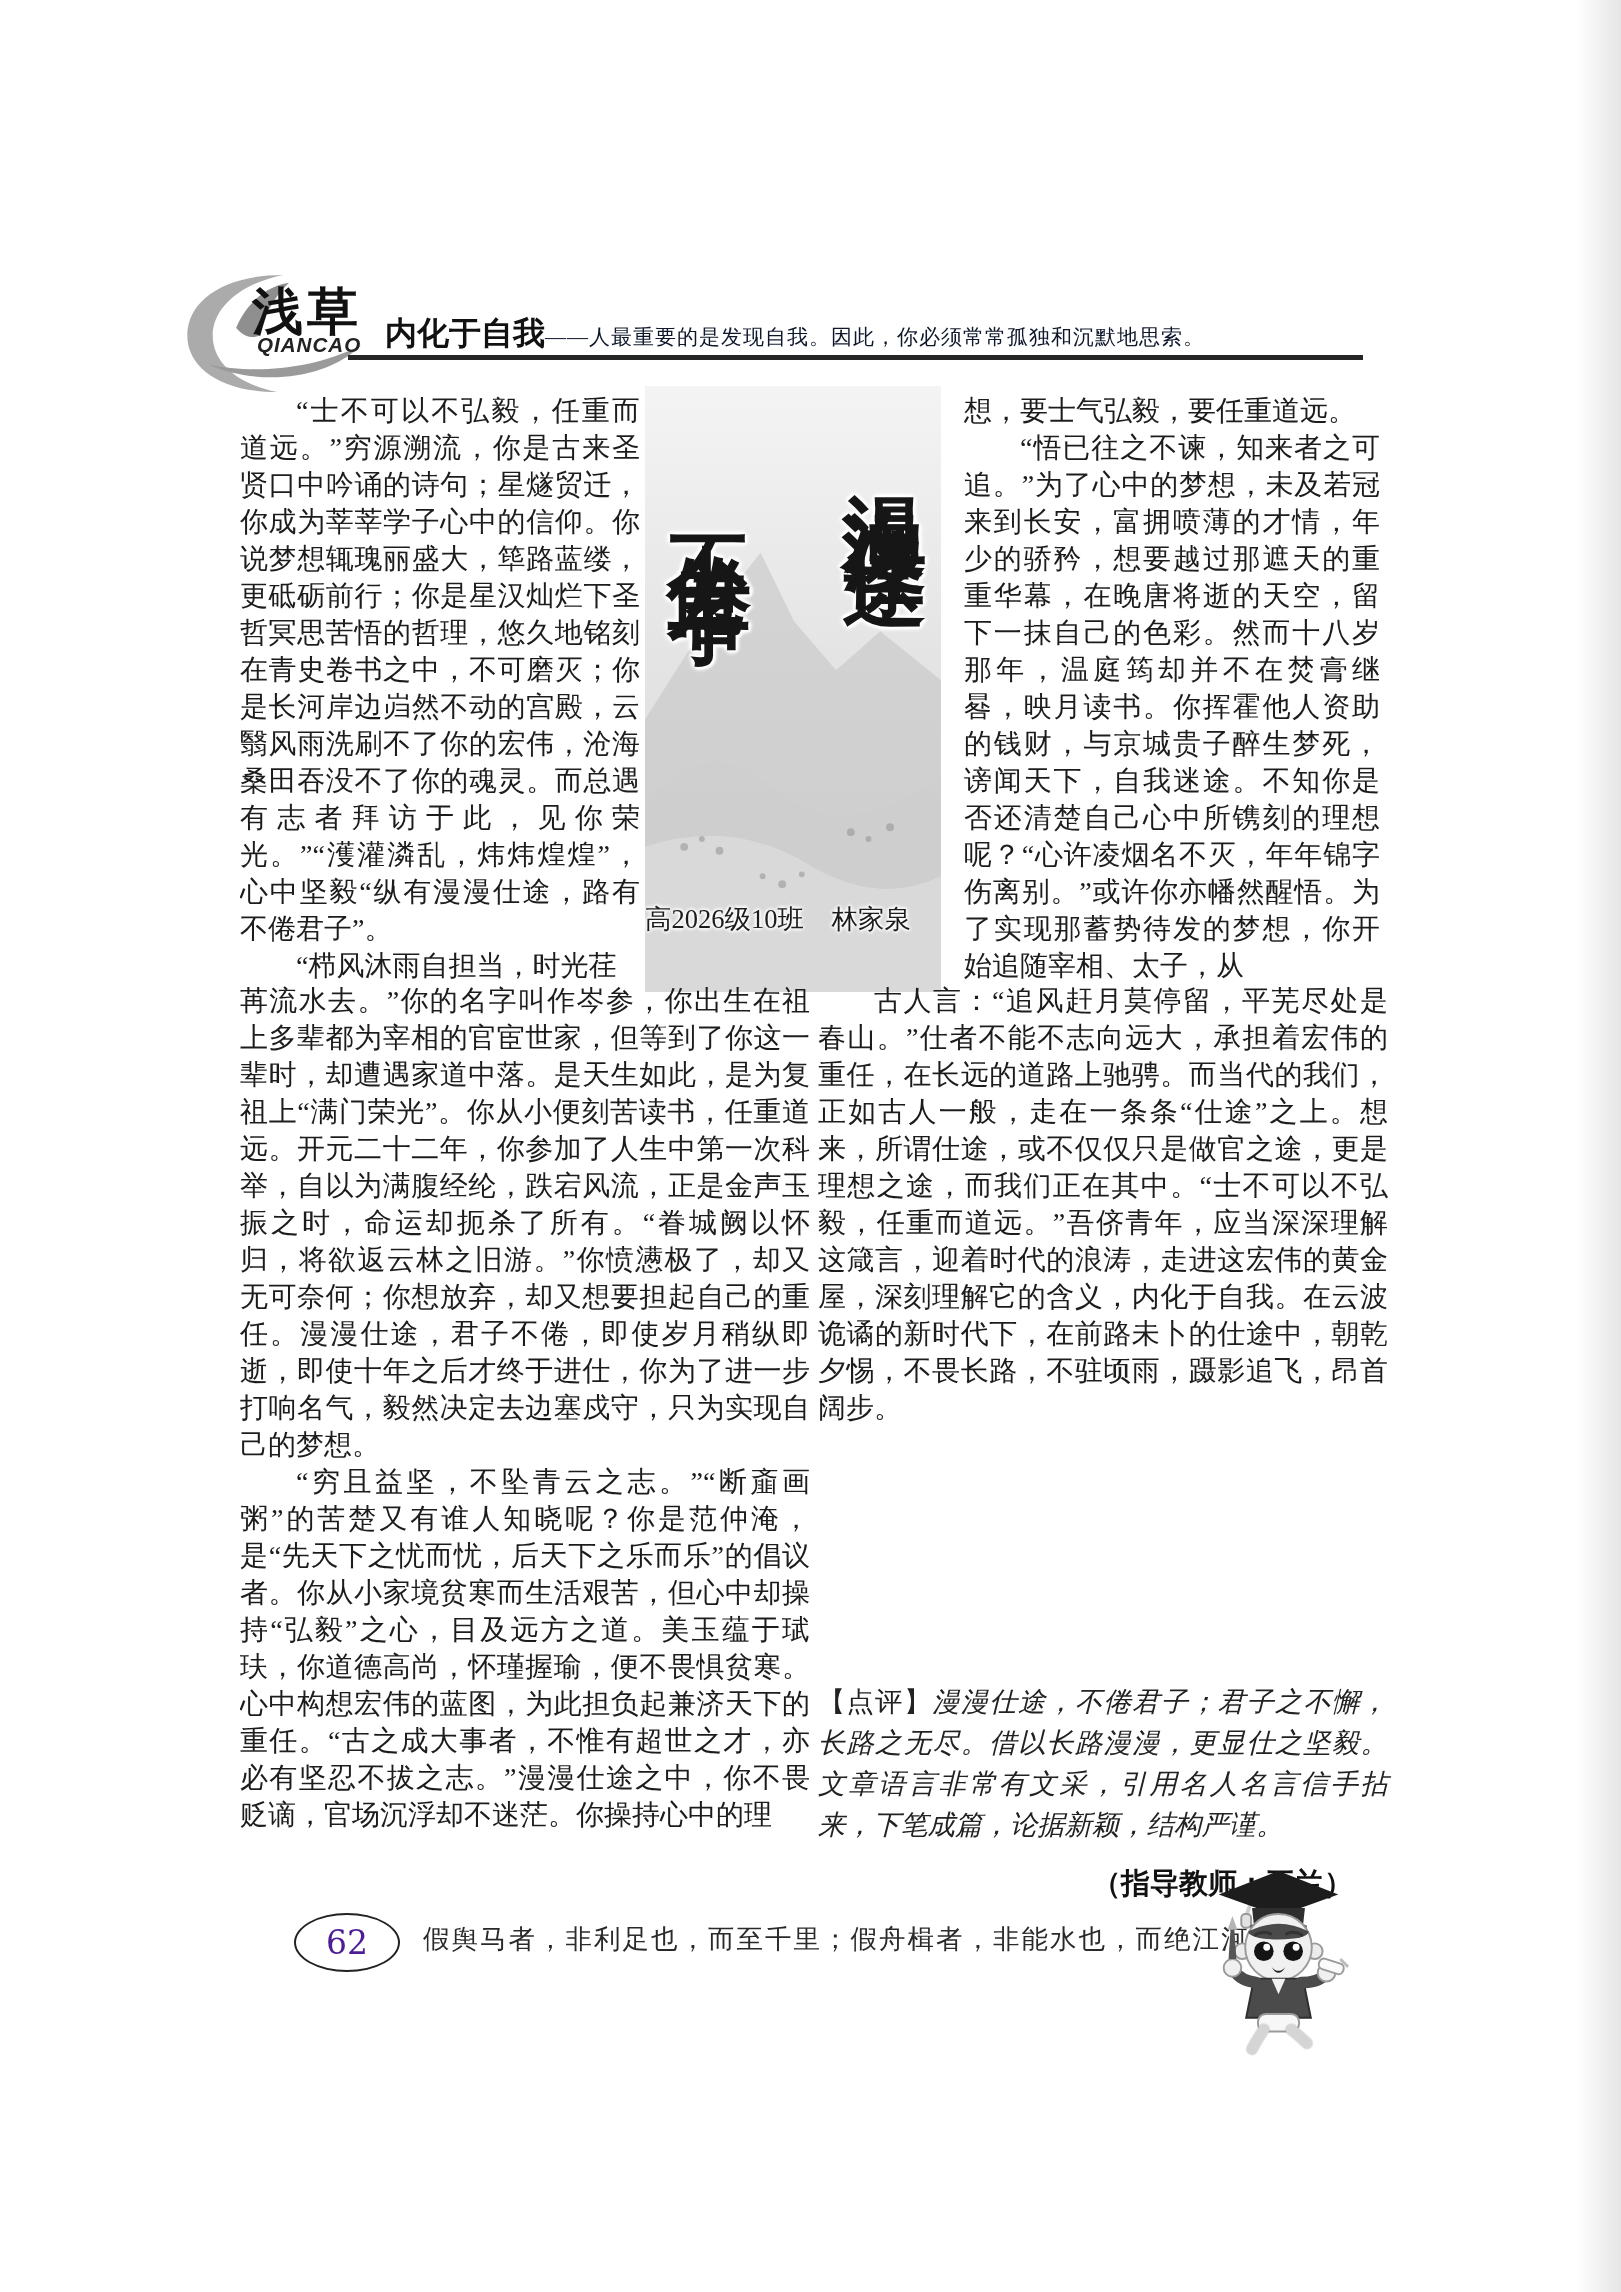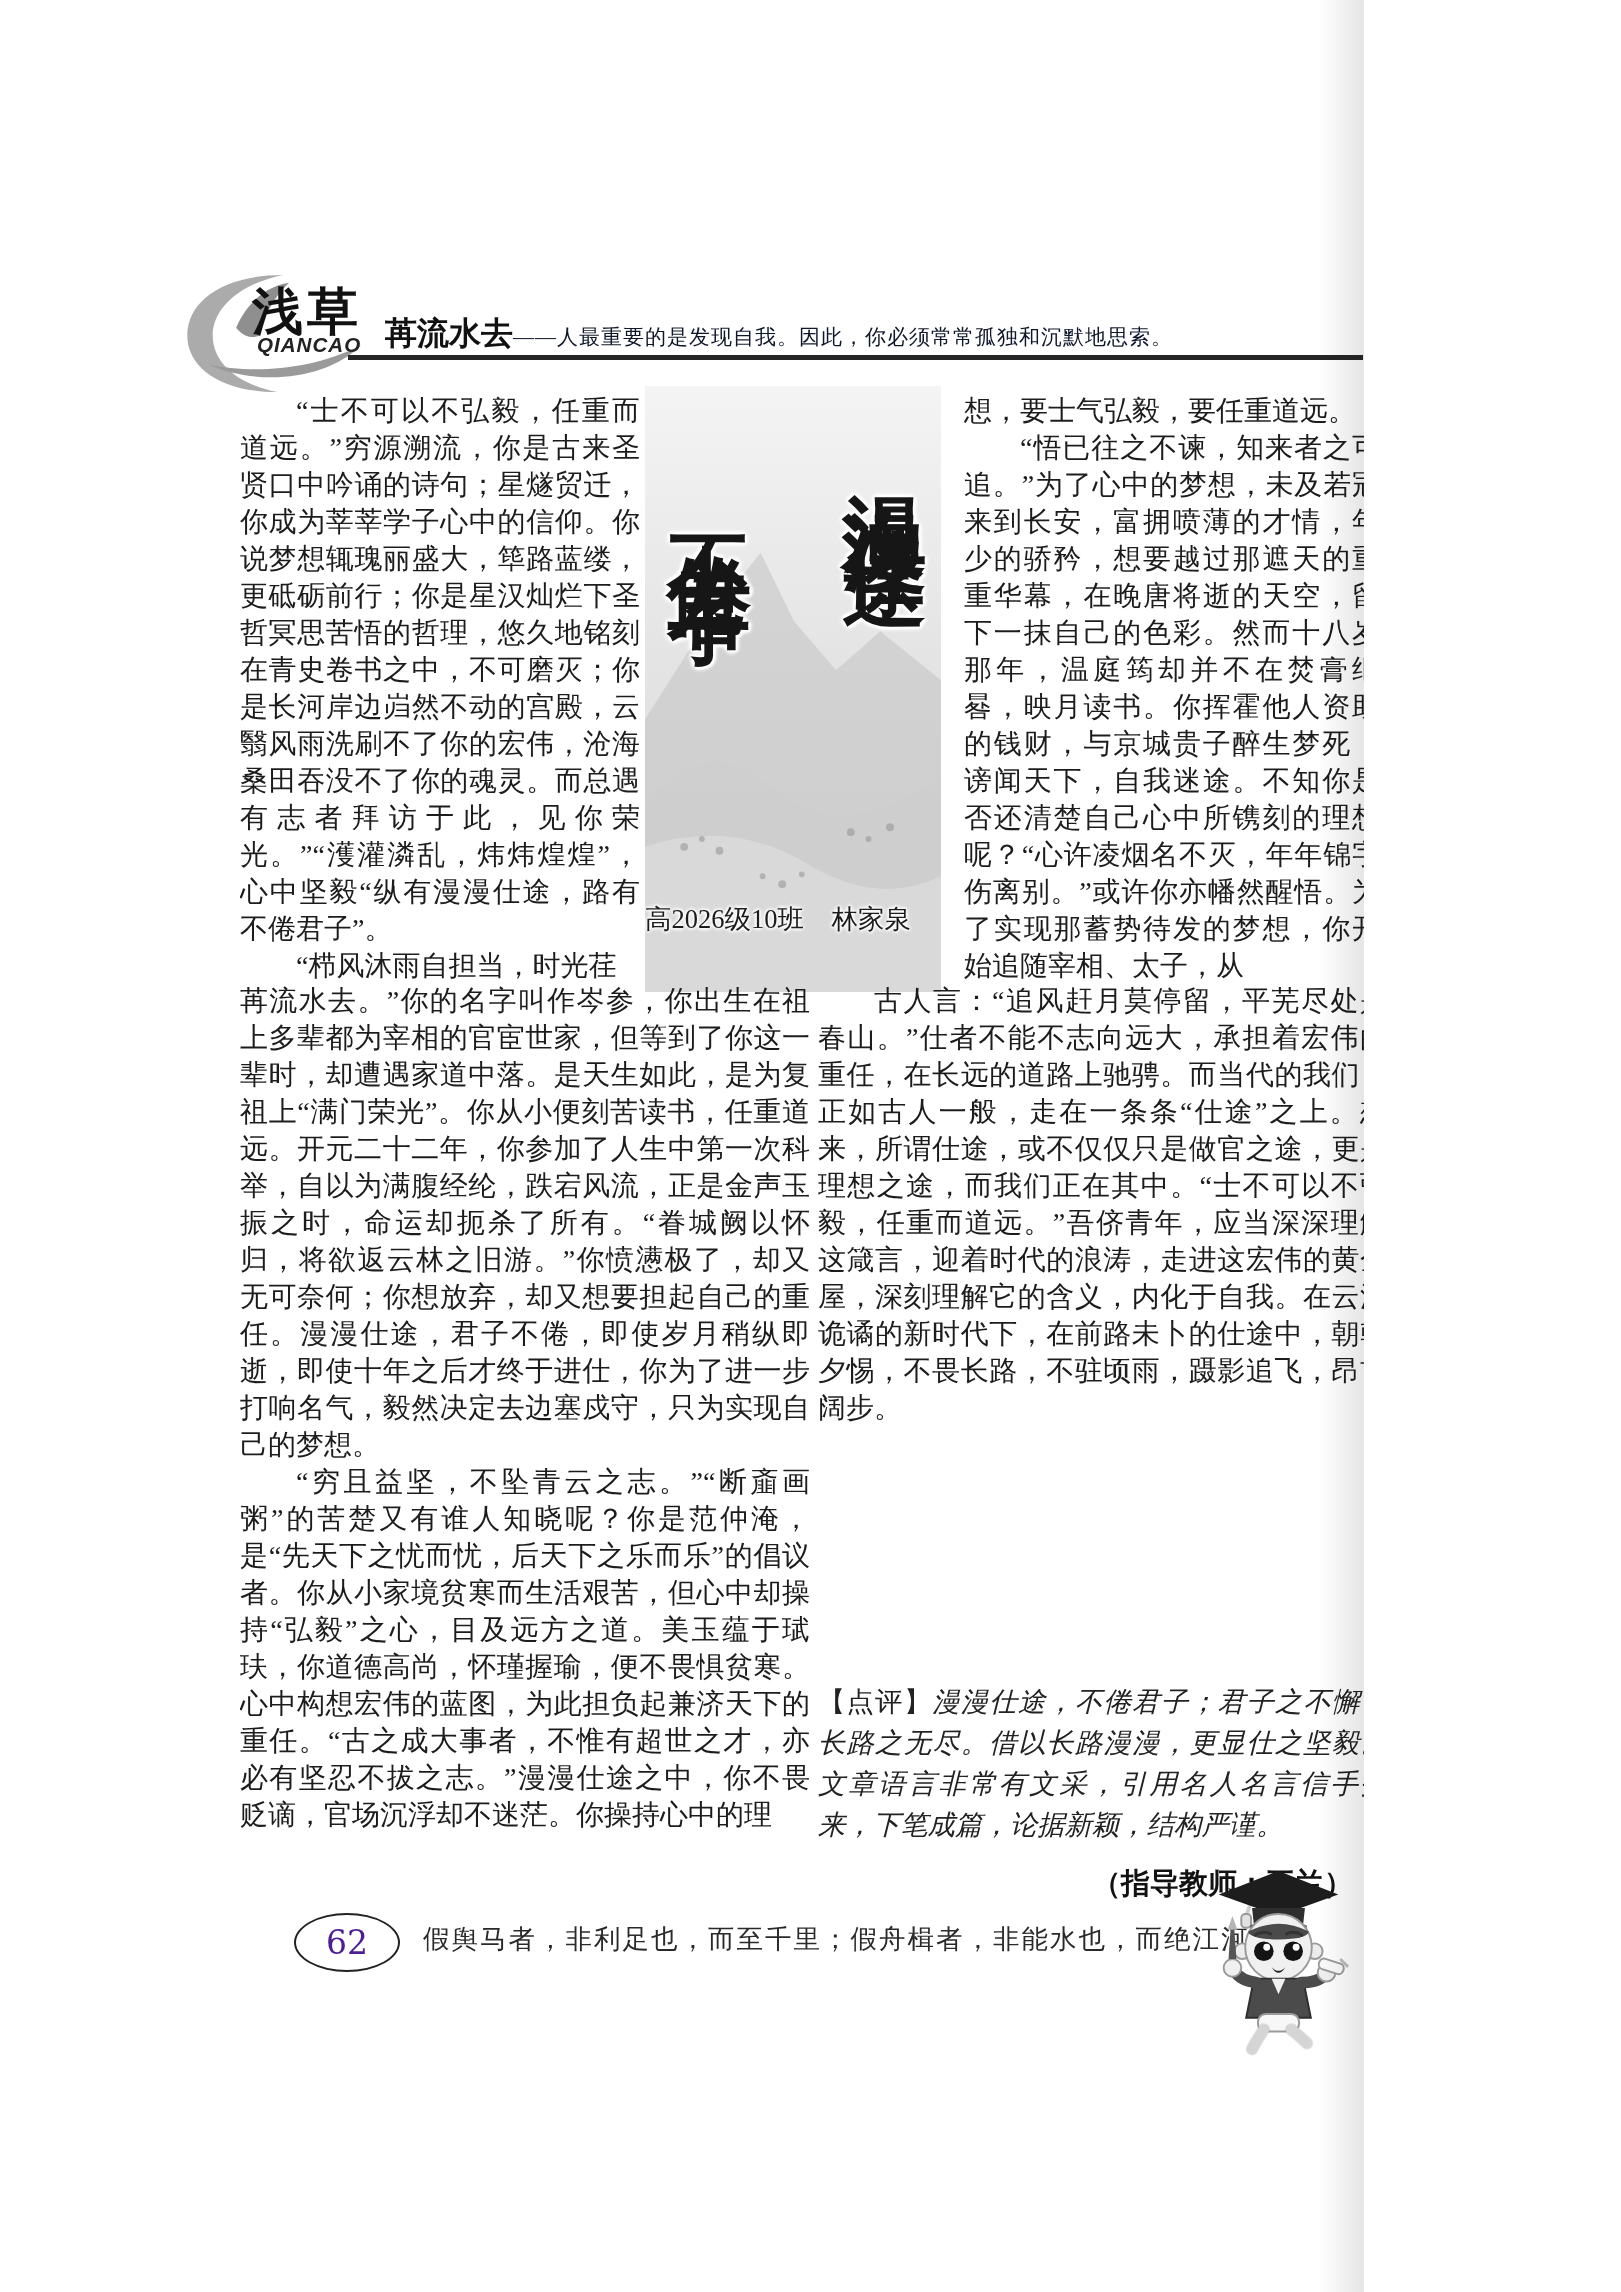"浅草" .page { width: 1364px -> 1621px }
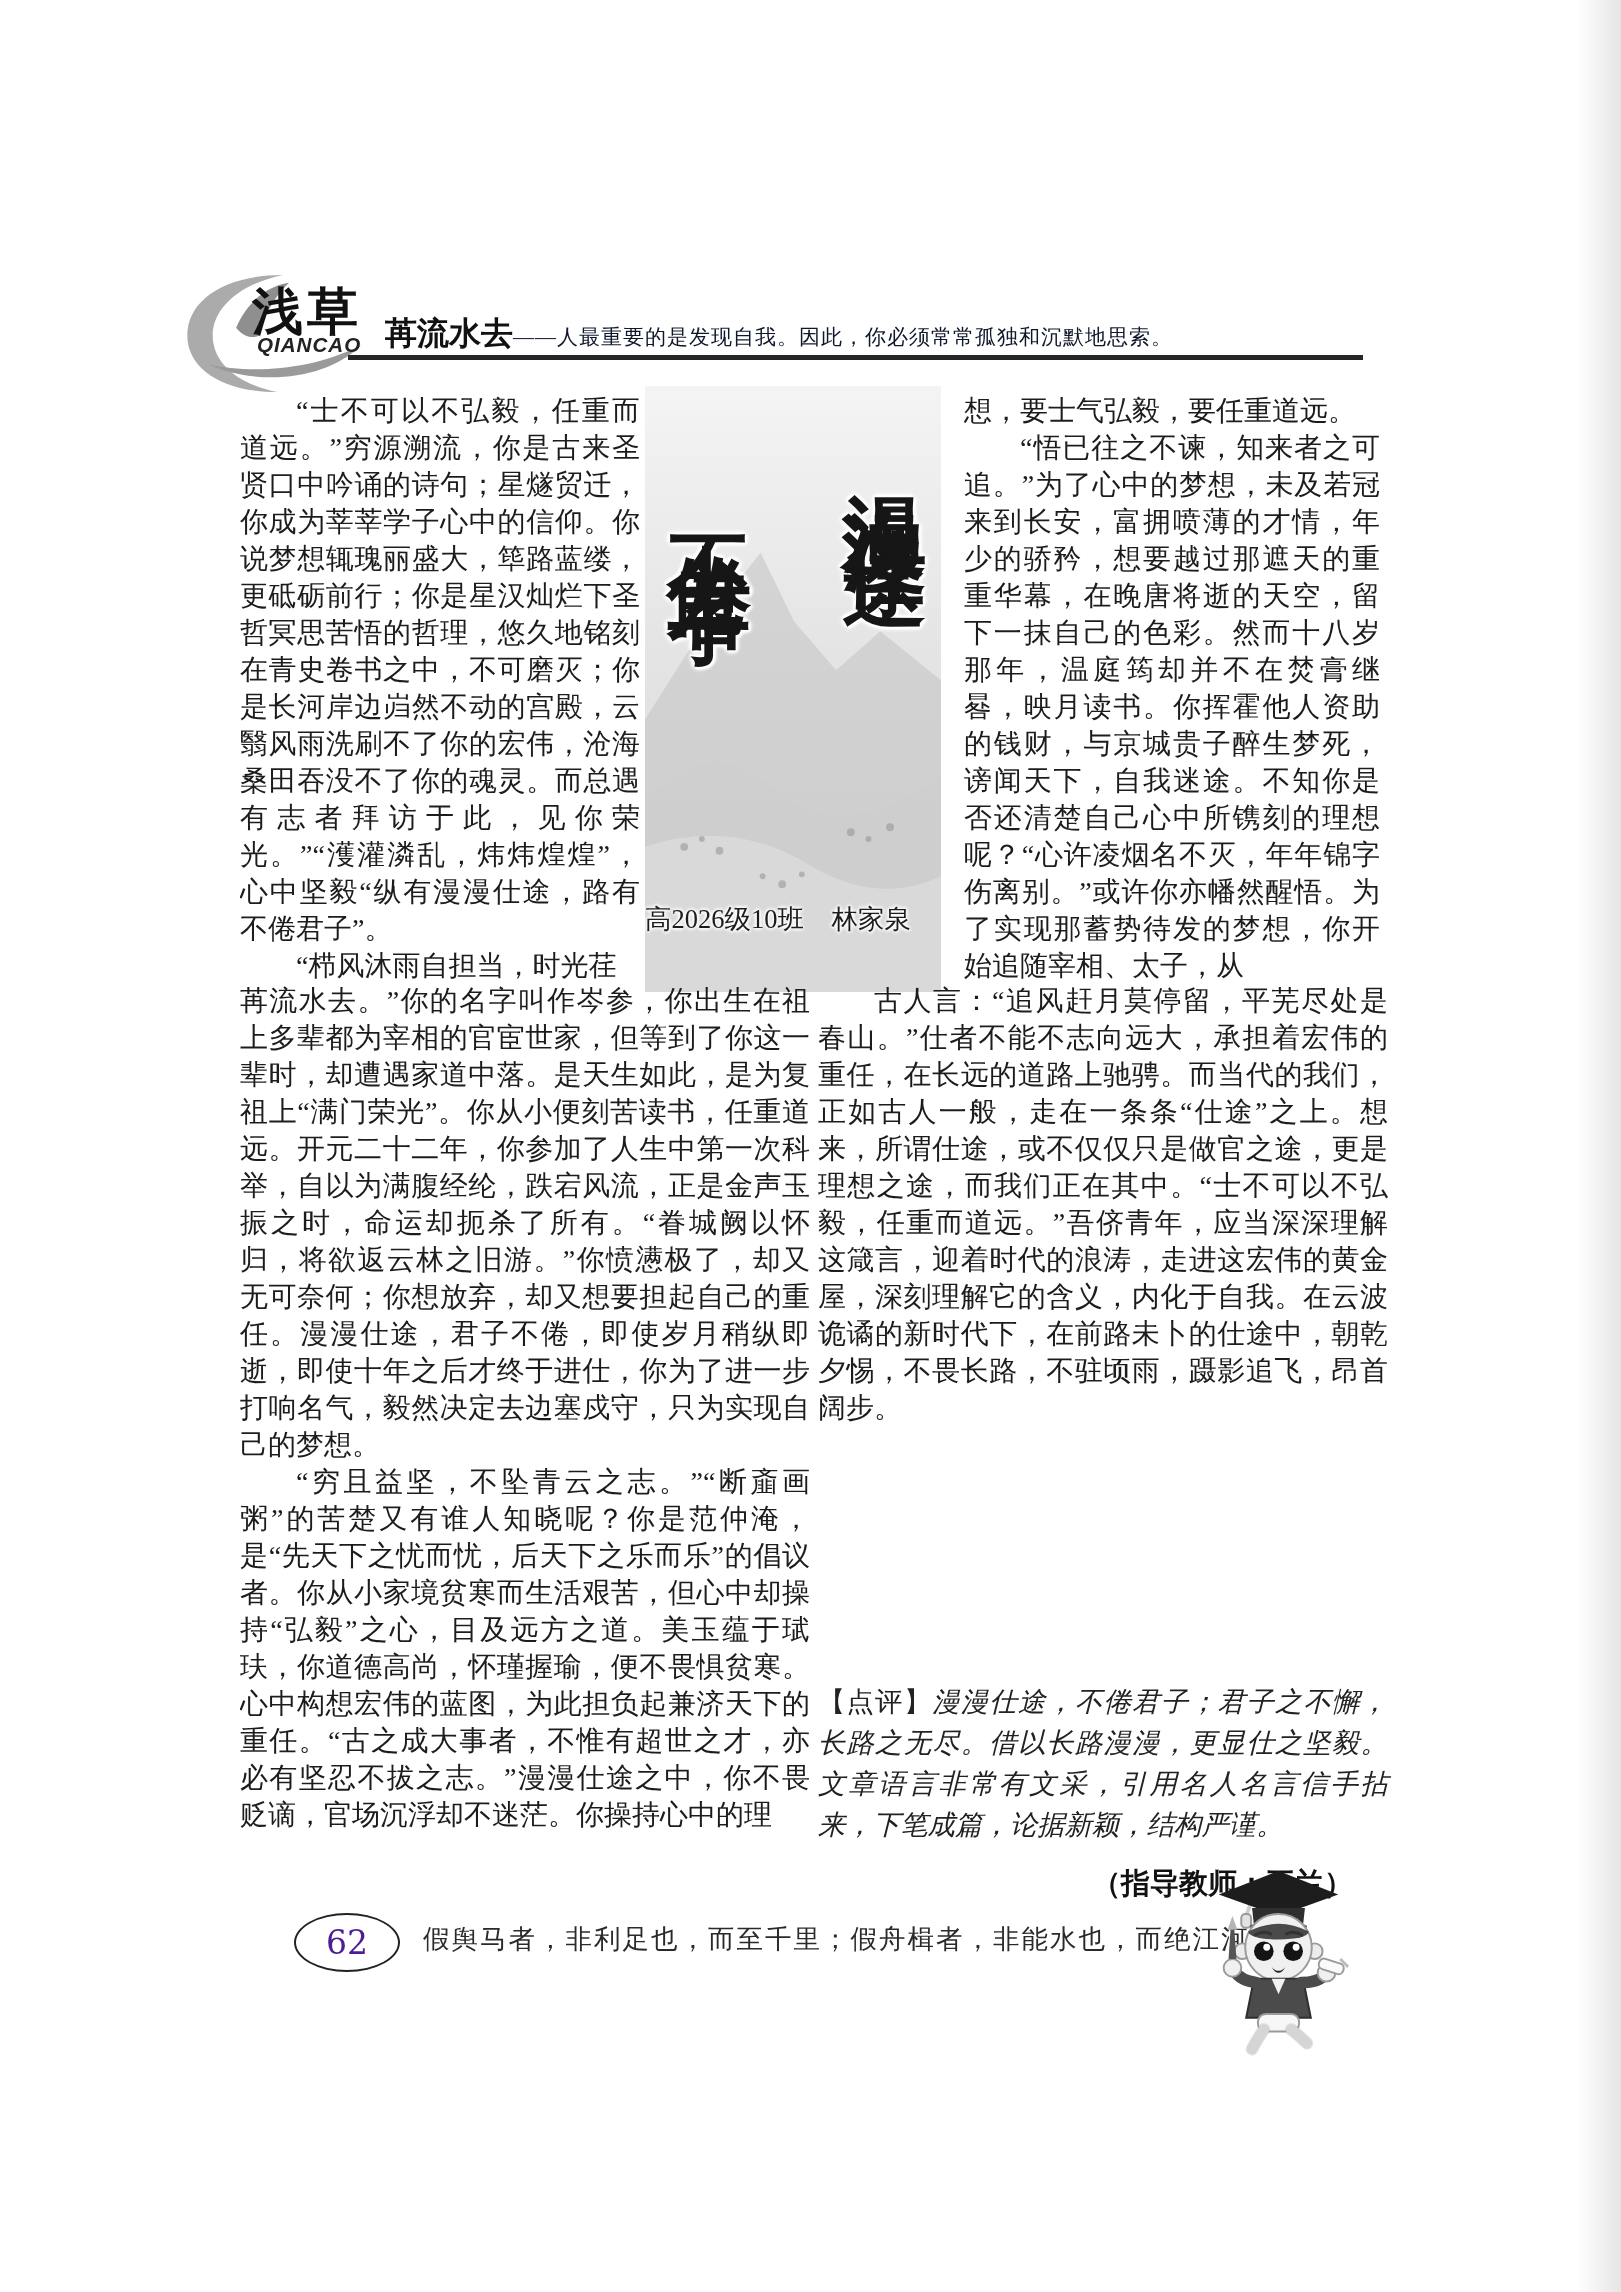"苒流水去" span.slogan-bold { text: 苒流水去 -> 内化于自我 }
